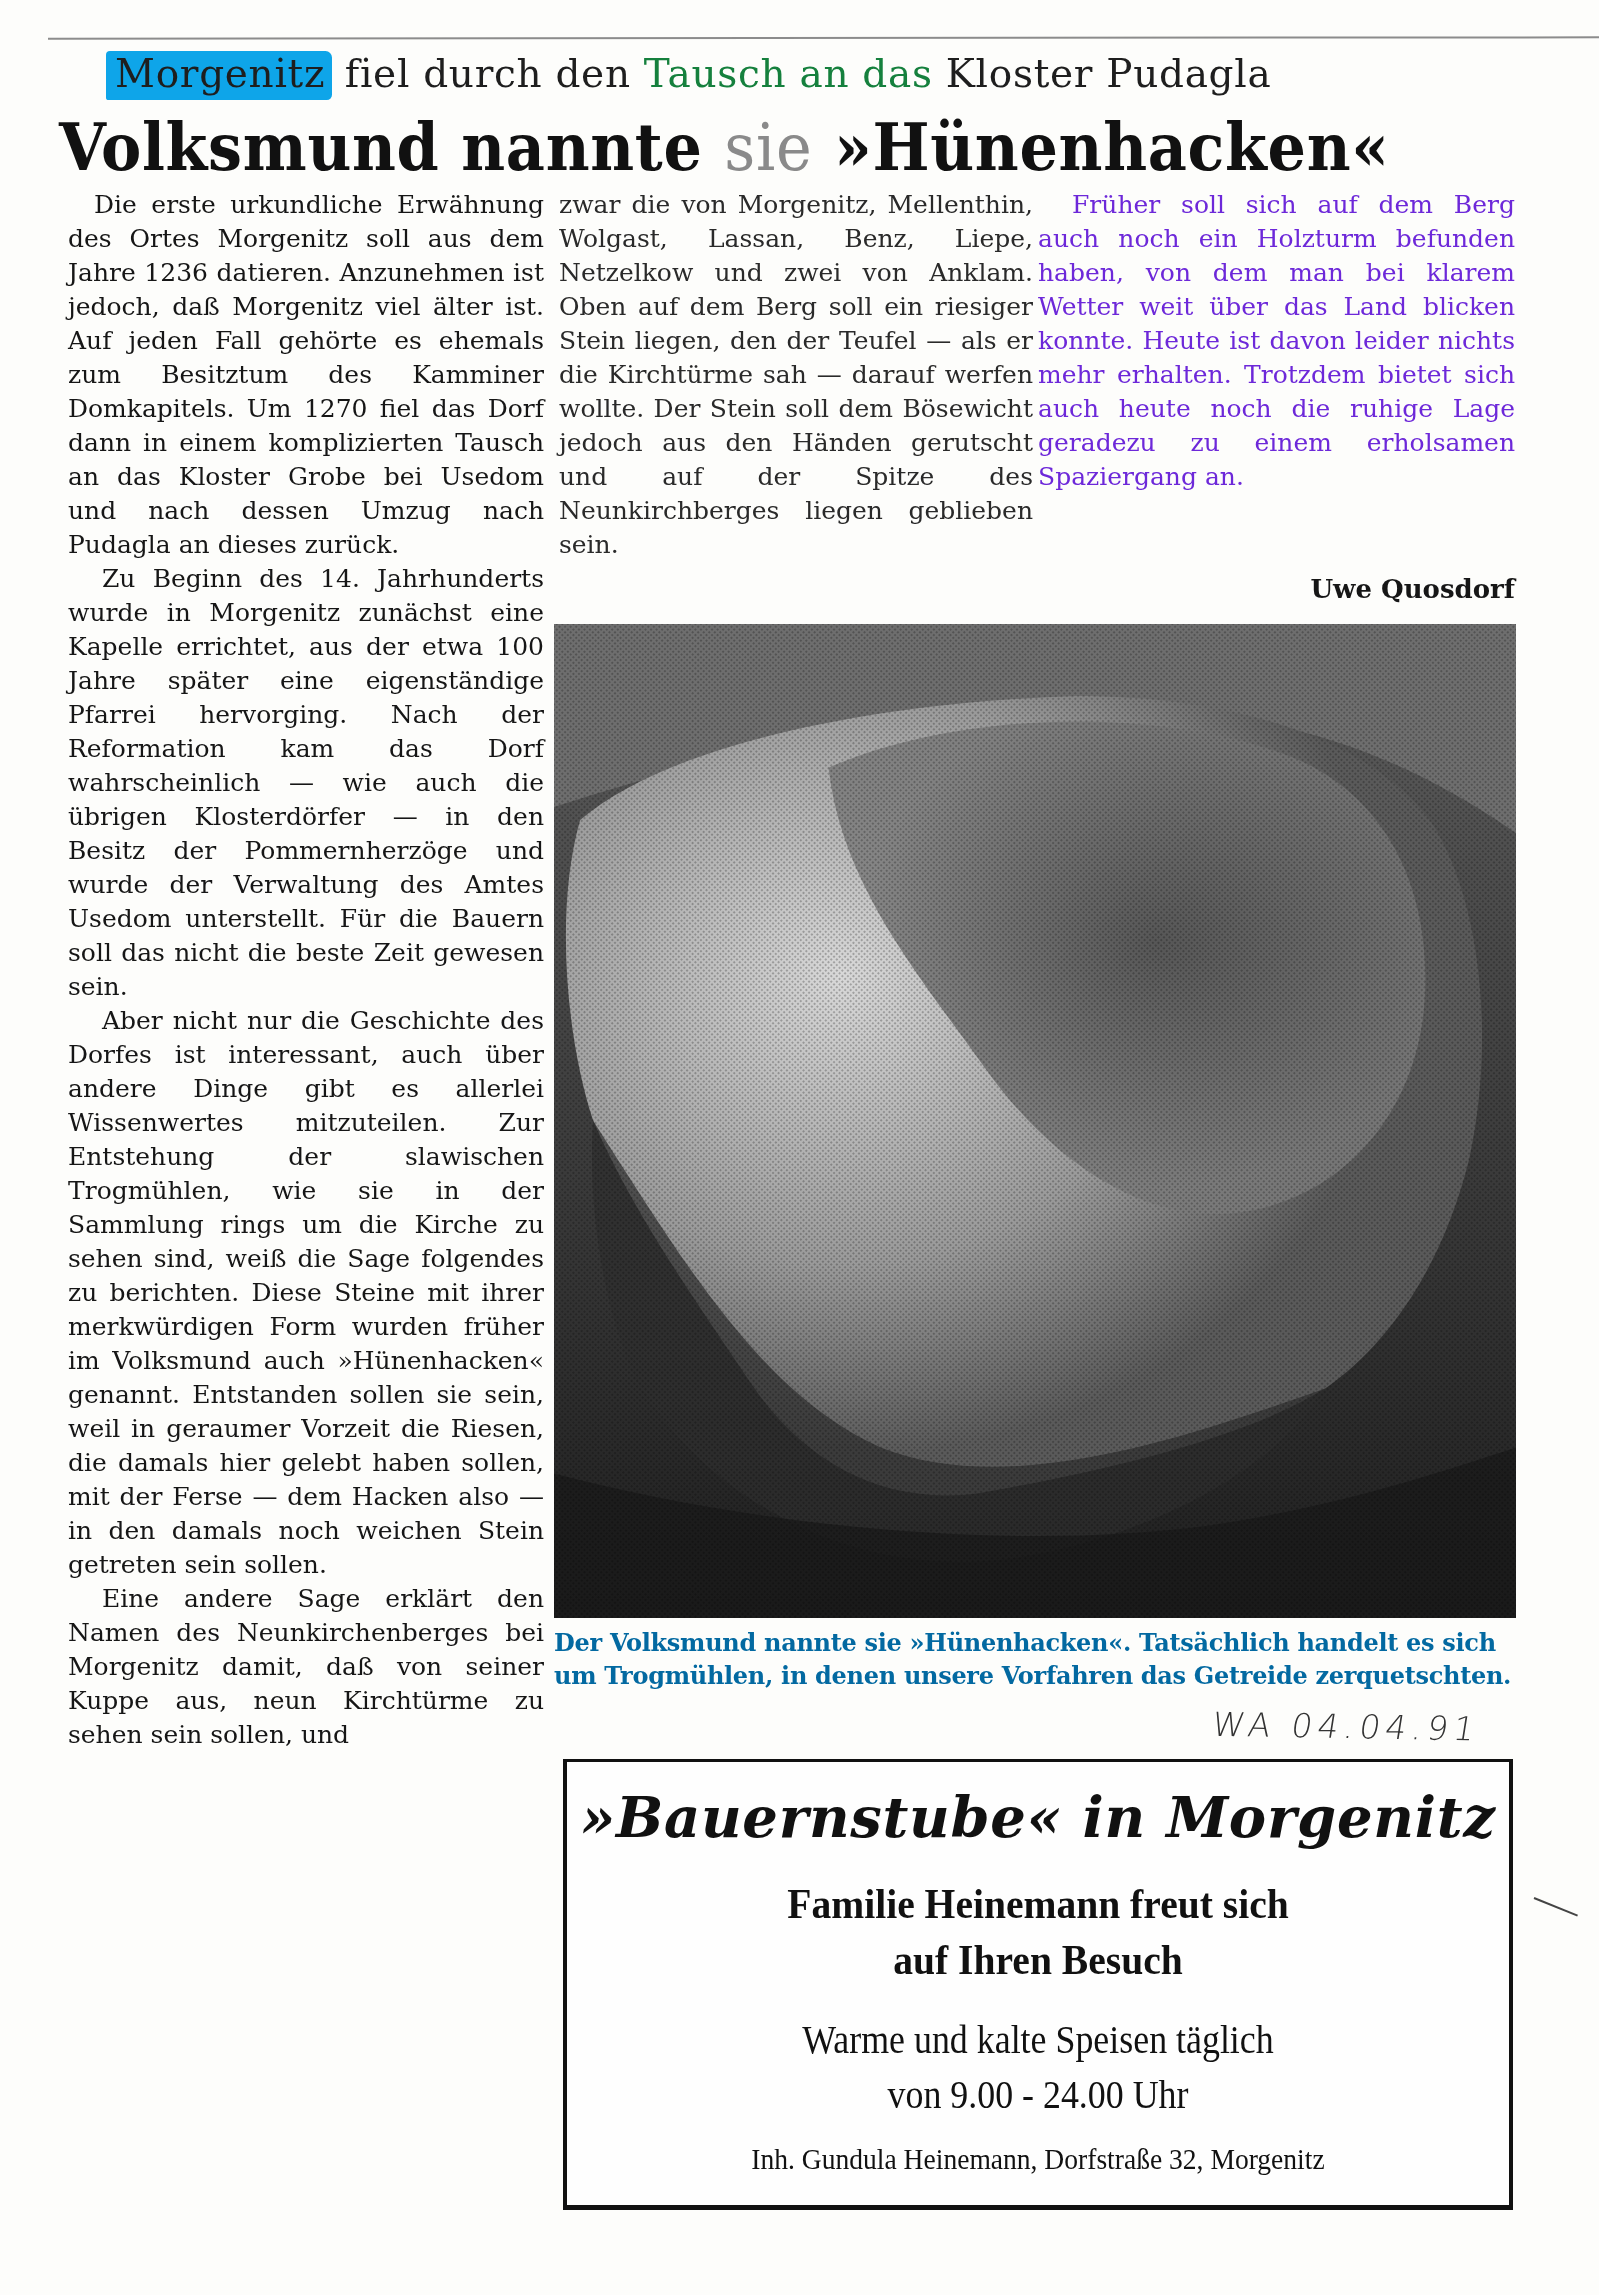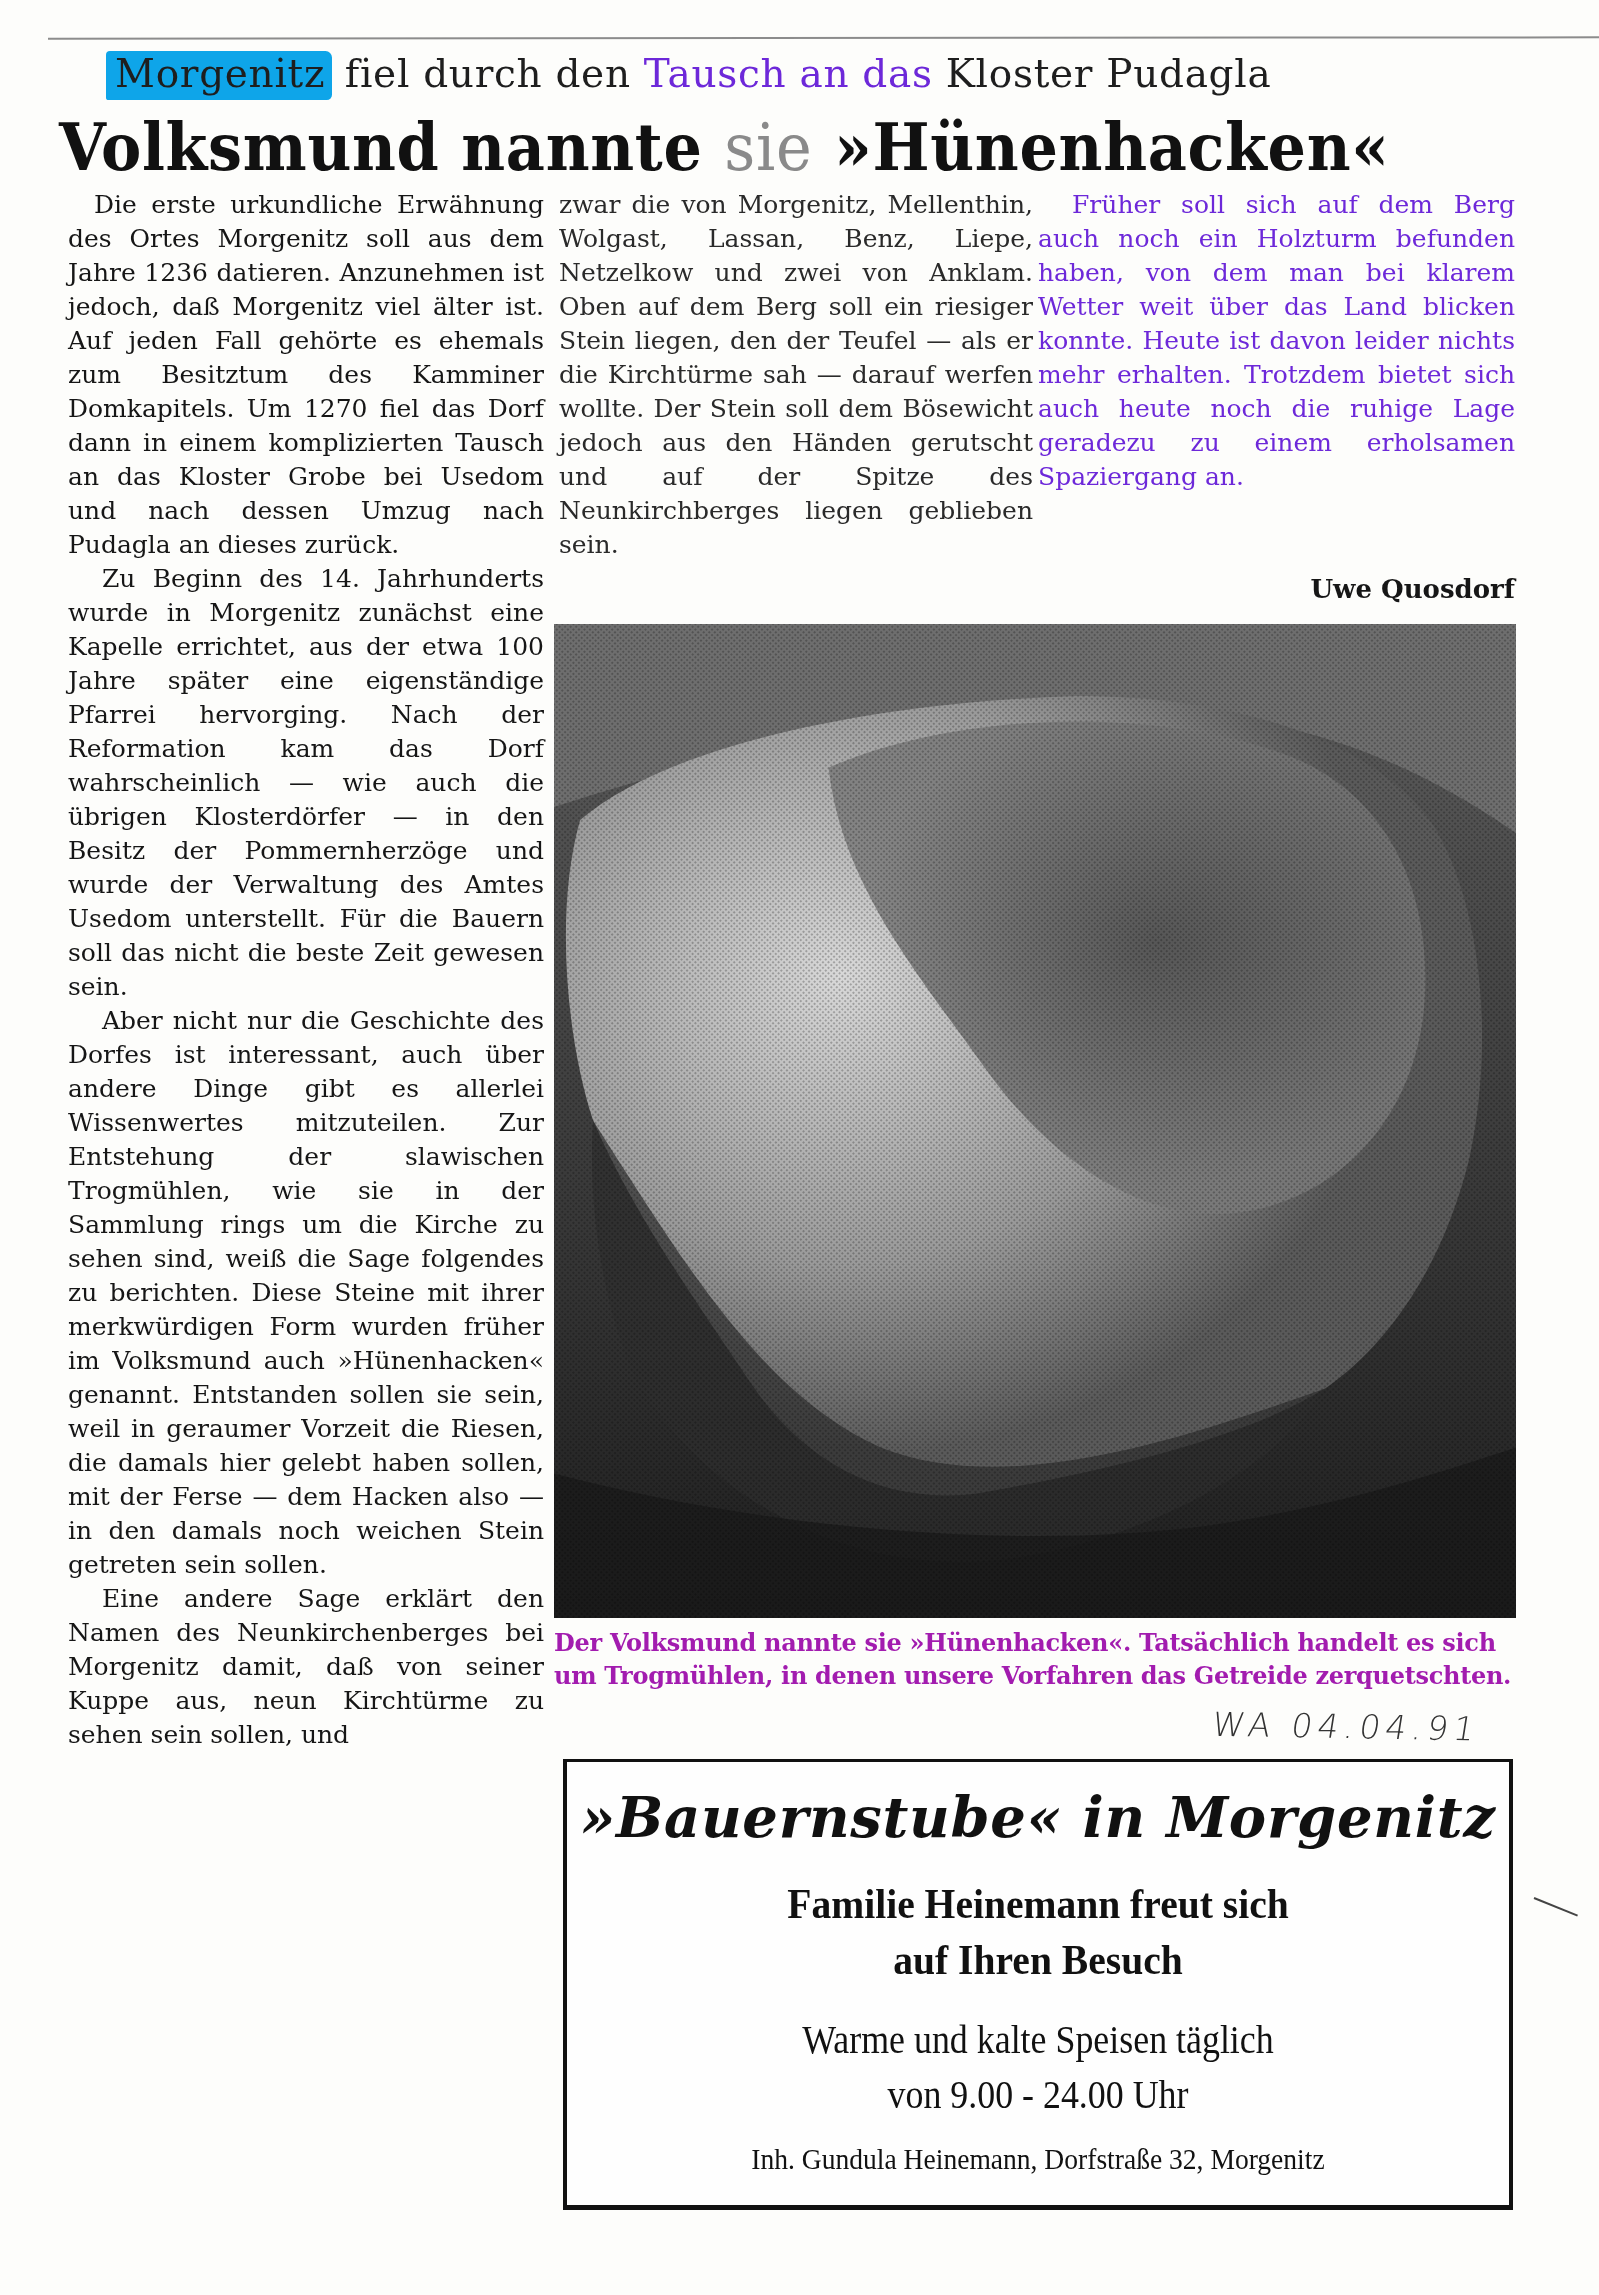"Tausch an das" .kicker .faded { color: #6d28d9 -> #15803d }
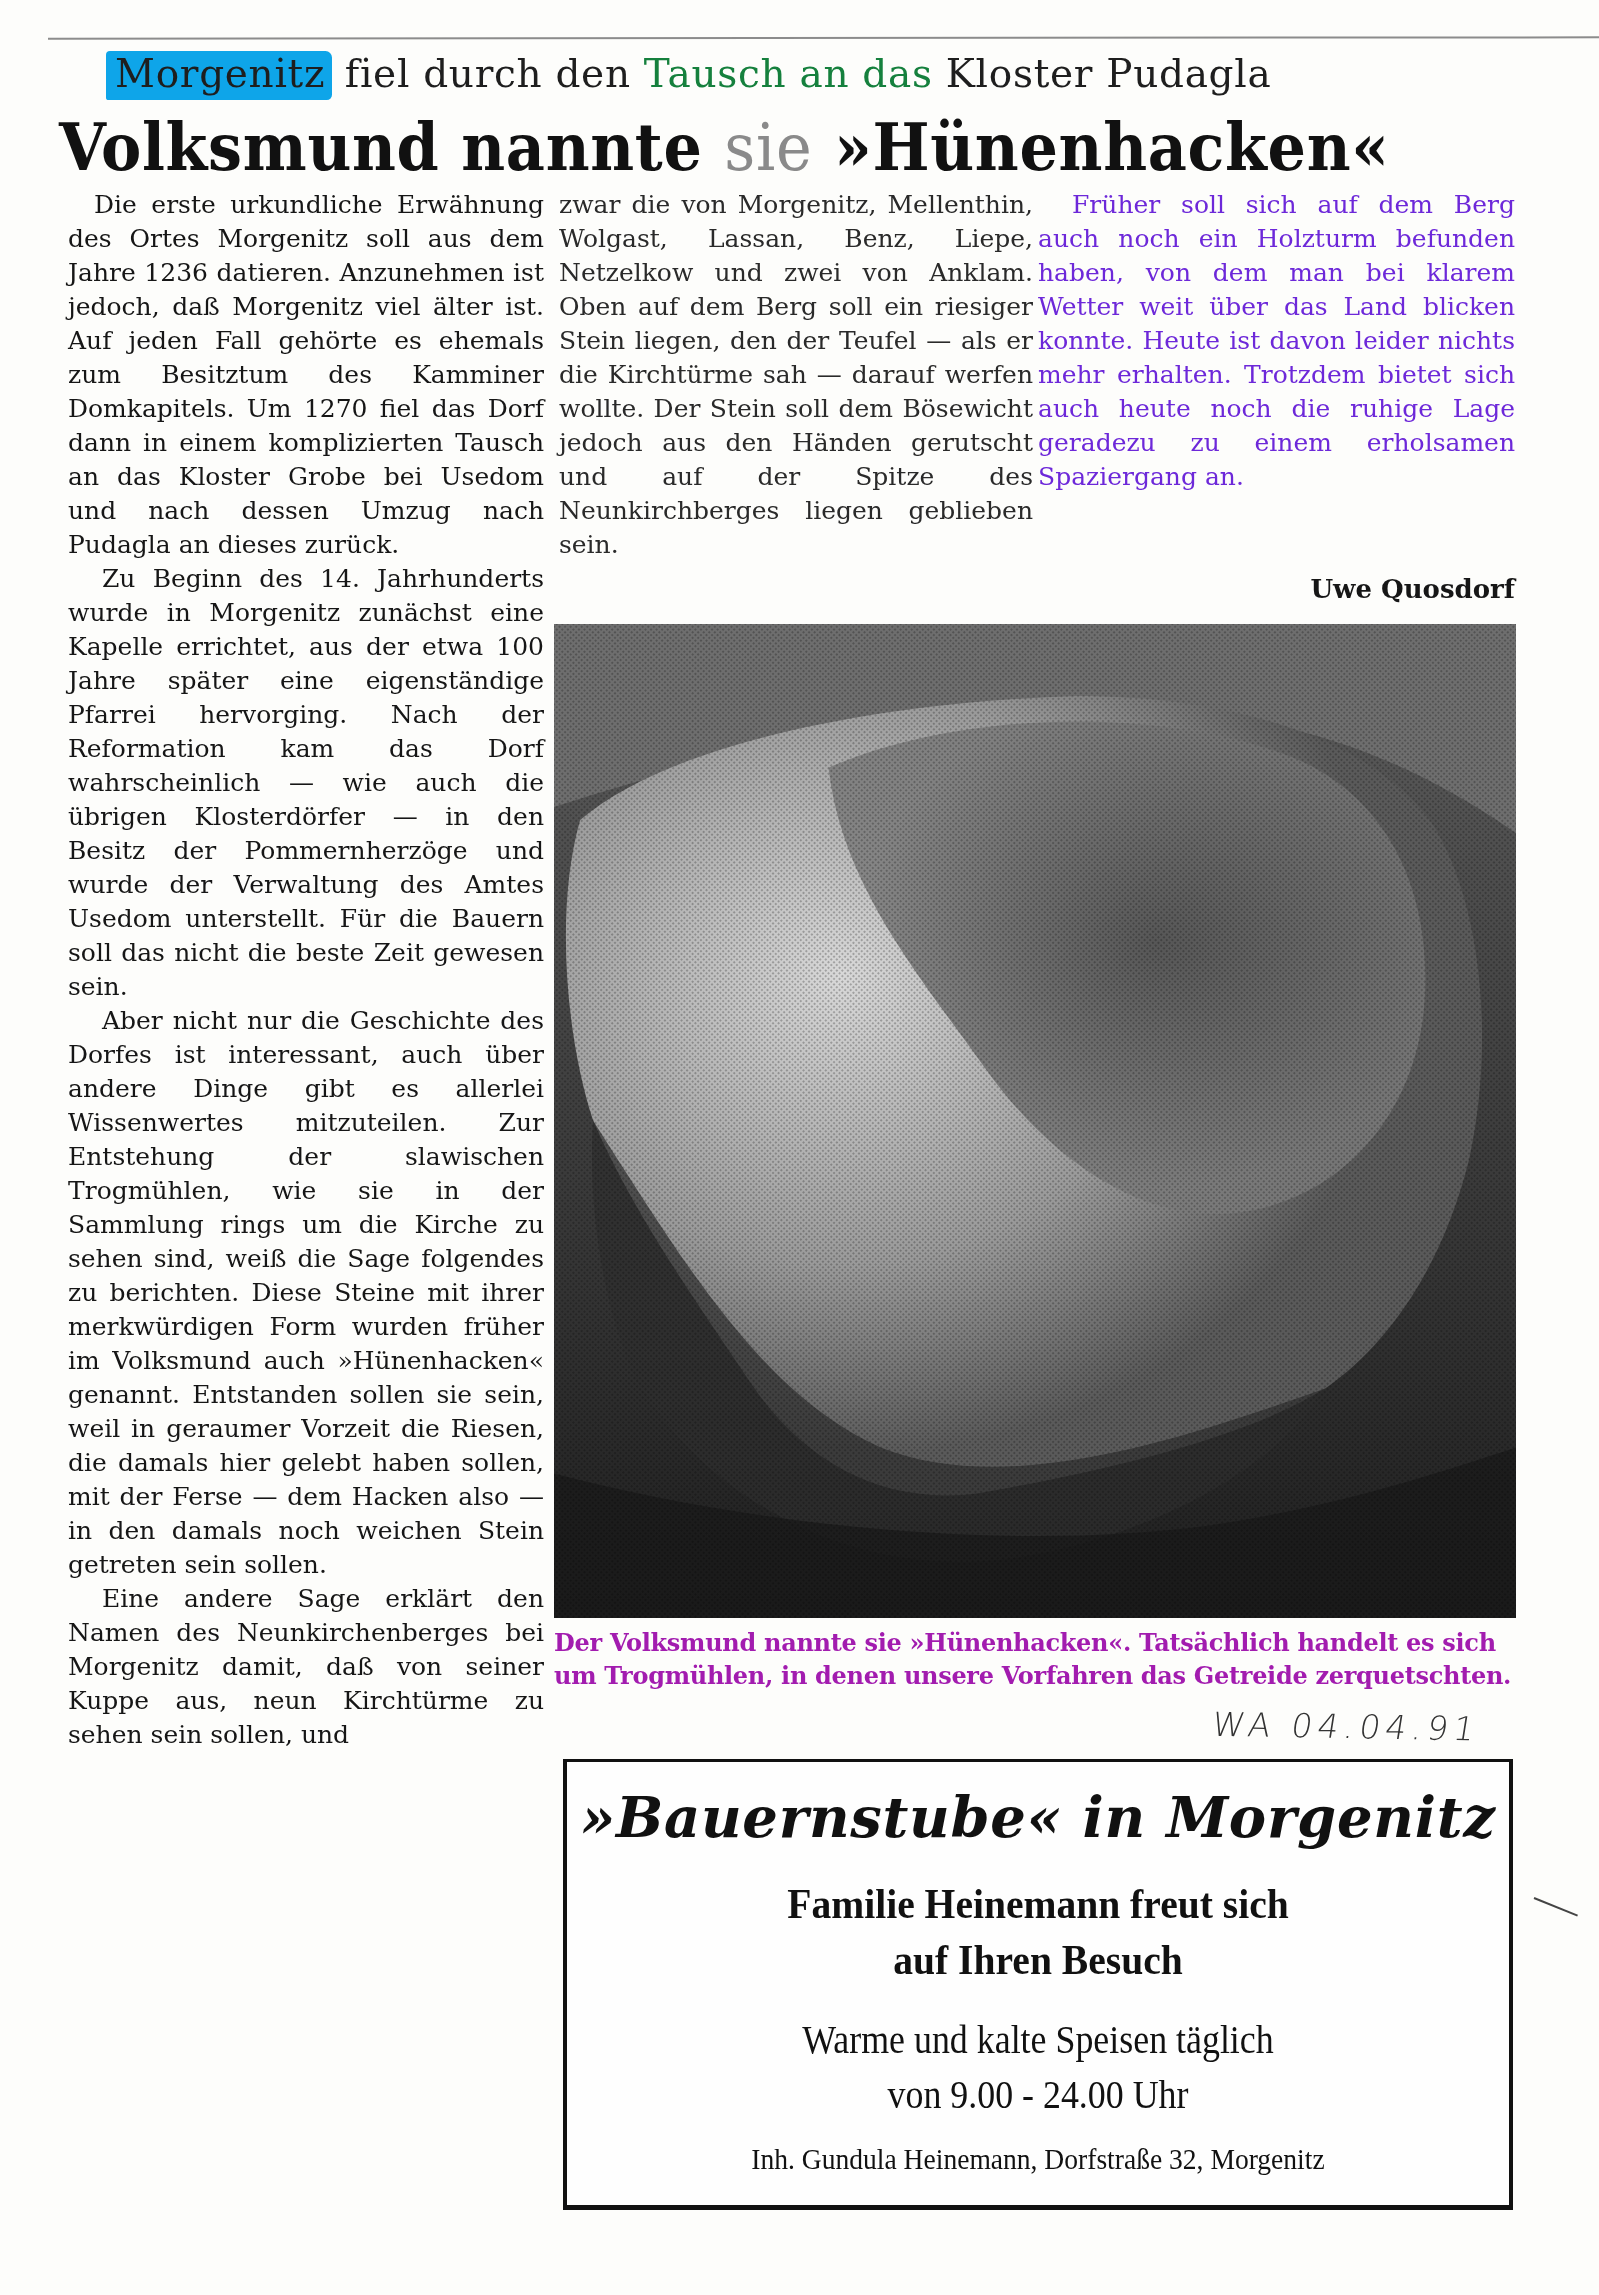"Der Volksmund nannte sie »Hünenhacken«." .caption { color: #a21caf -> #0369a1 }
